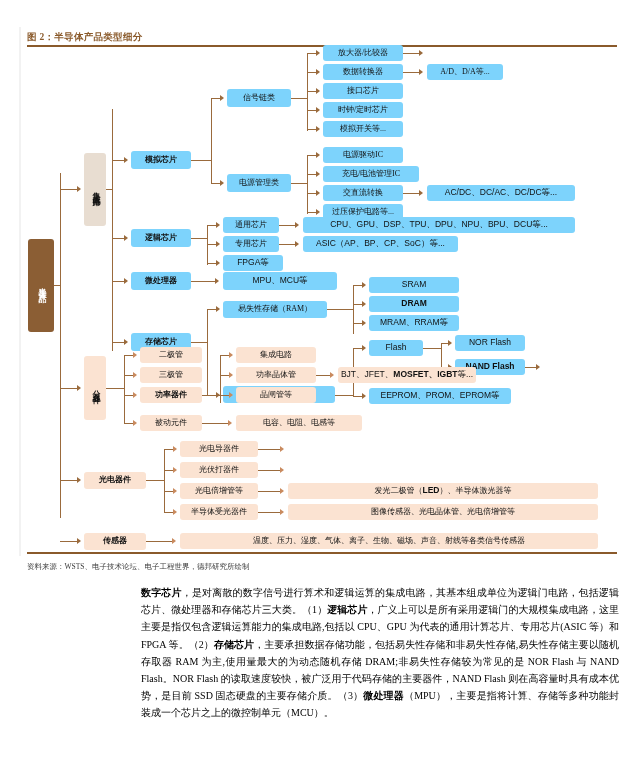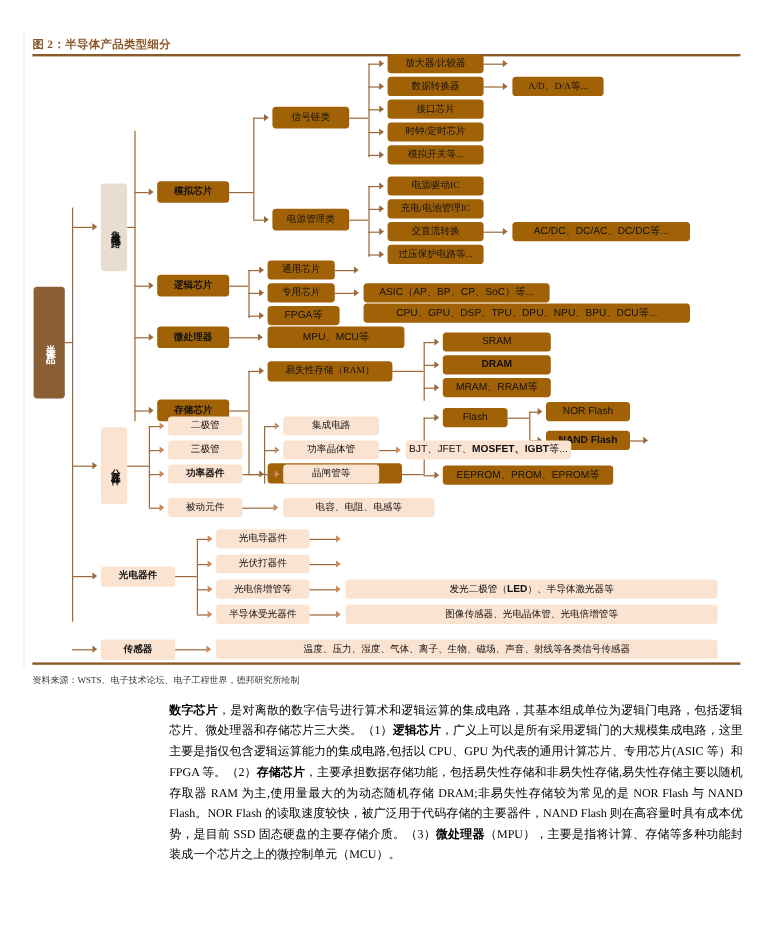"放大器/比较器" .beige { background: #a16207 -> #7dd3fc }
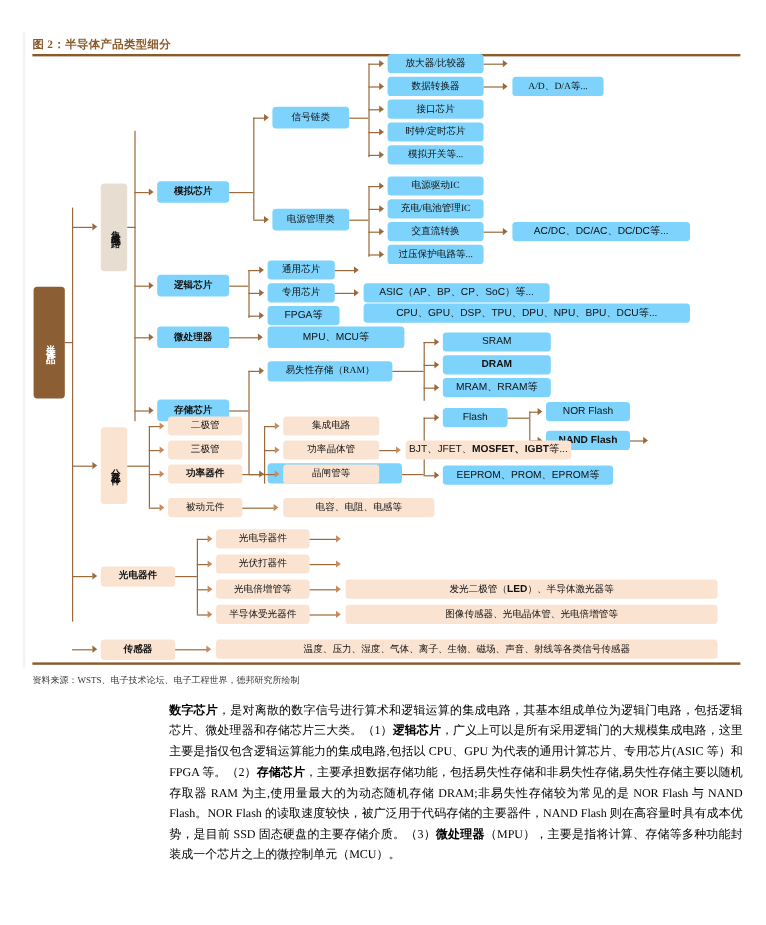"充电/电池管理IC" div.nd { width: 80px -> 96px }
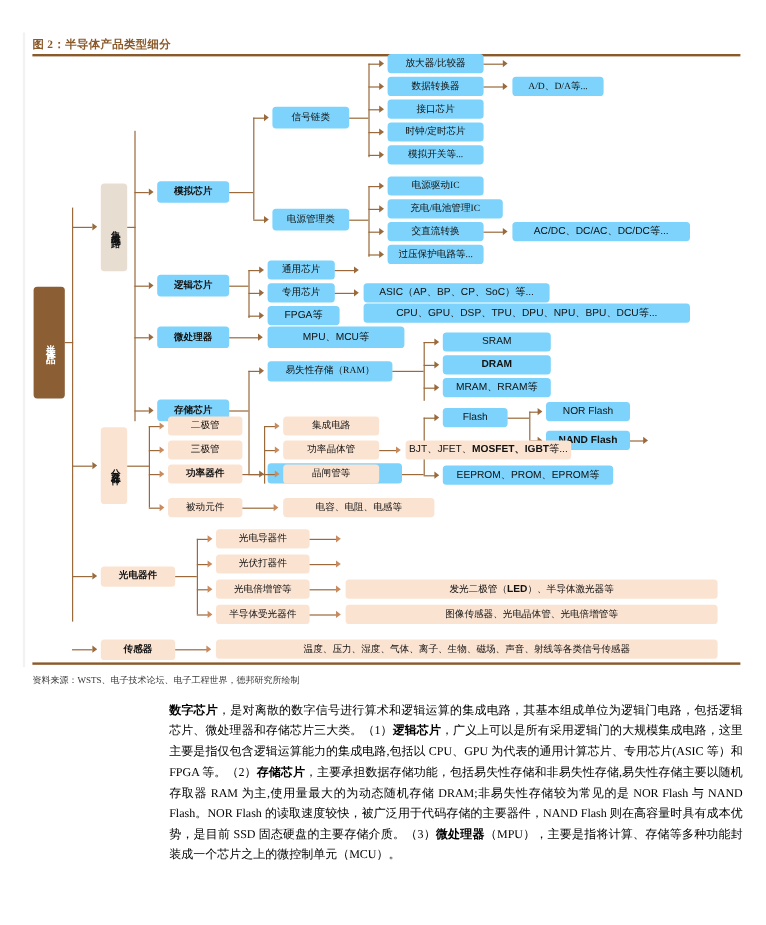"CPU、GPU、DSP、TPU、DPU、NPU、BPU、DCU等..." div.nd { margin-top: 36px -> none }
